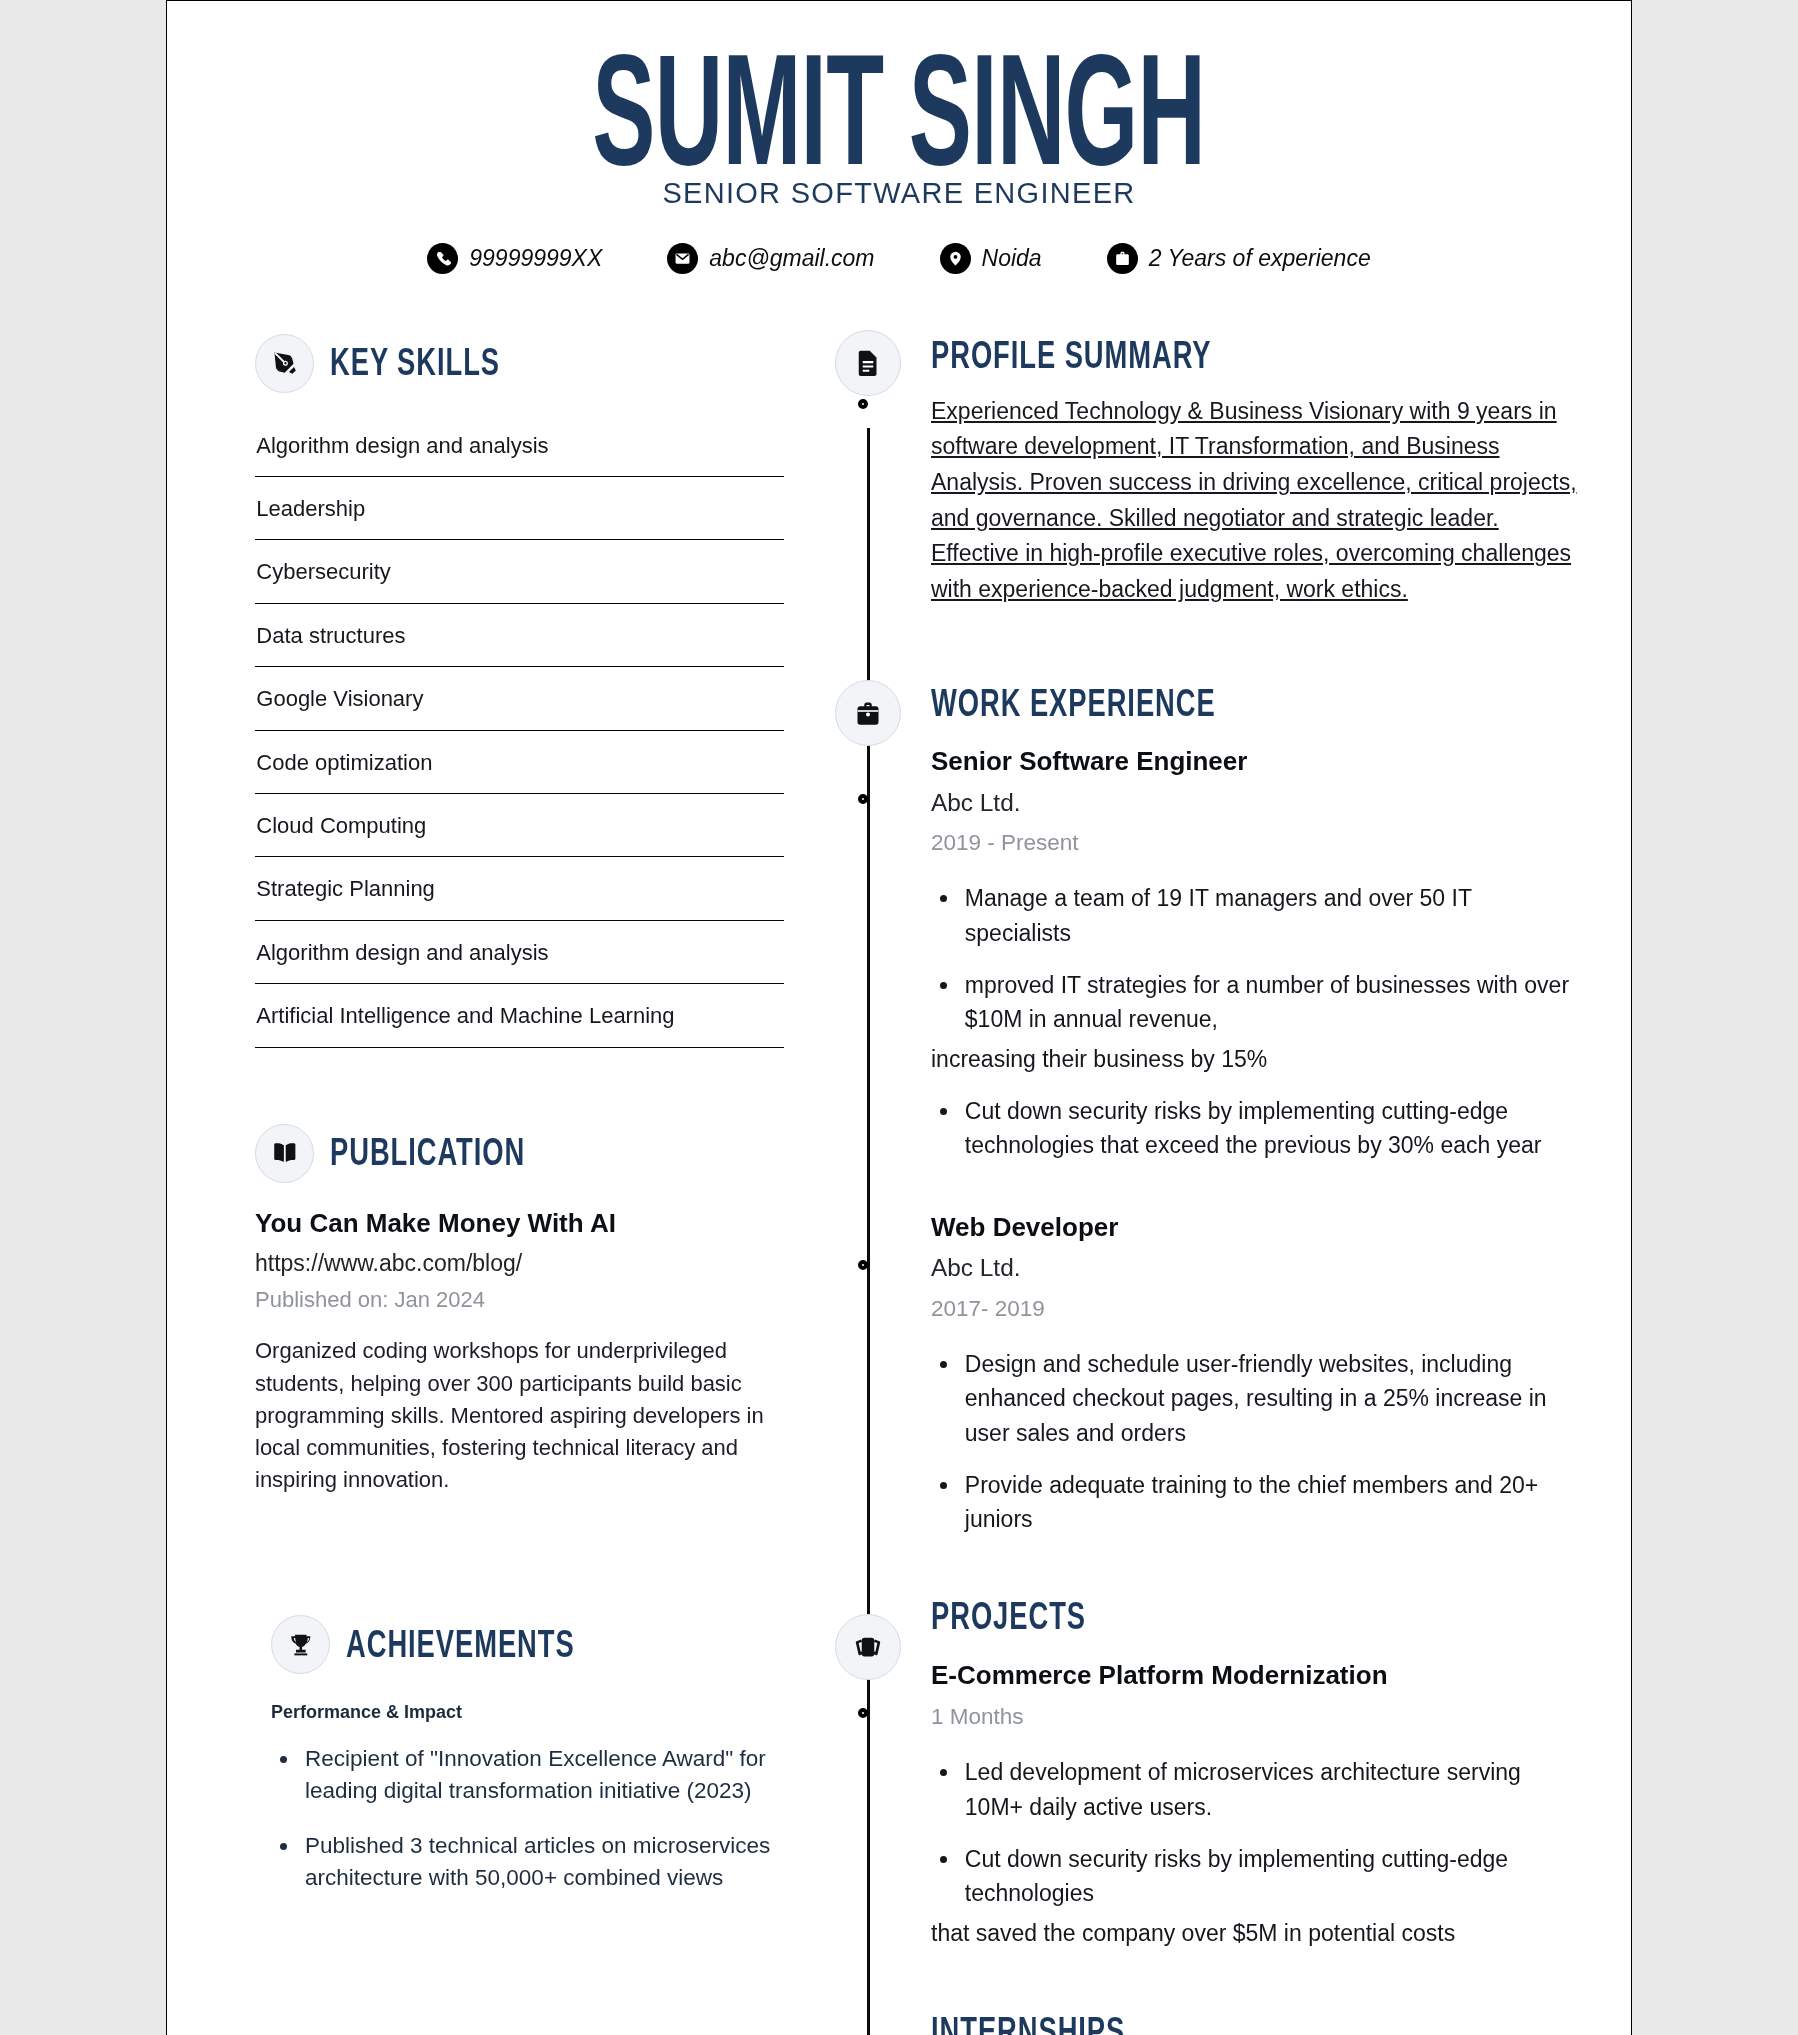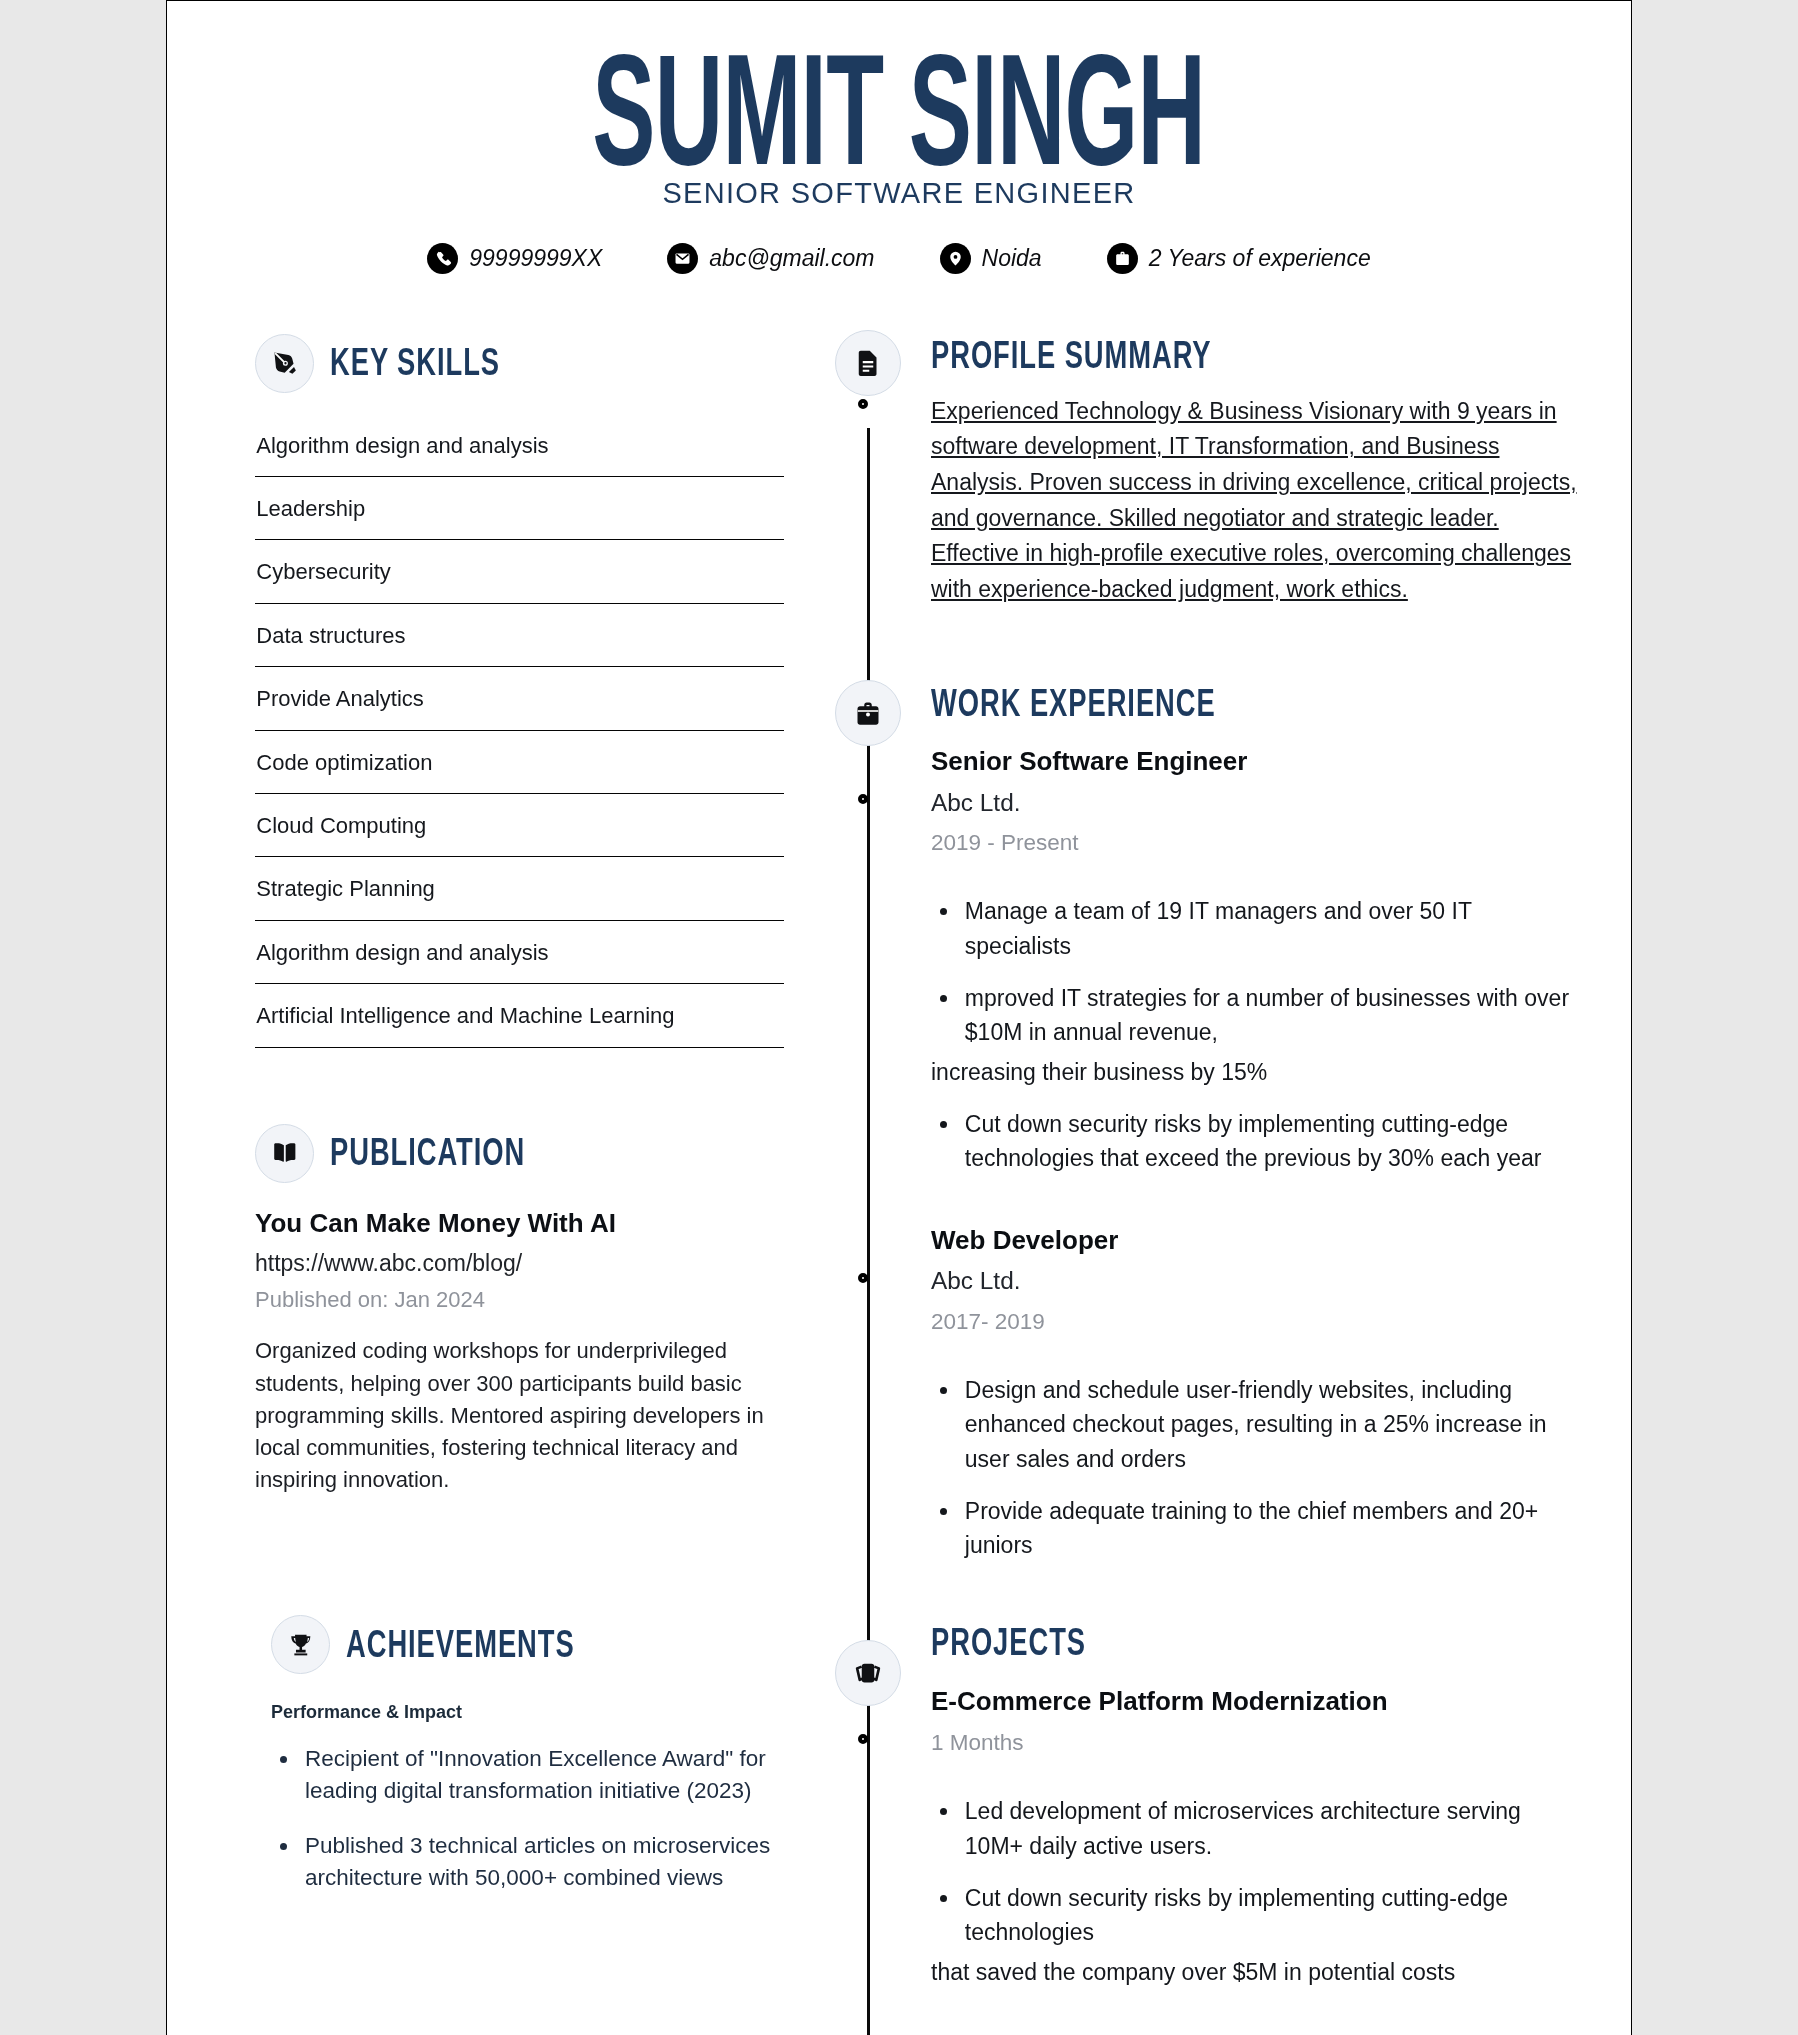"Provide Analytics" li.skill { text: Provide Analytics -> Google Visionary }
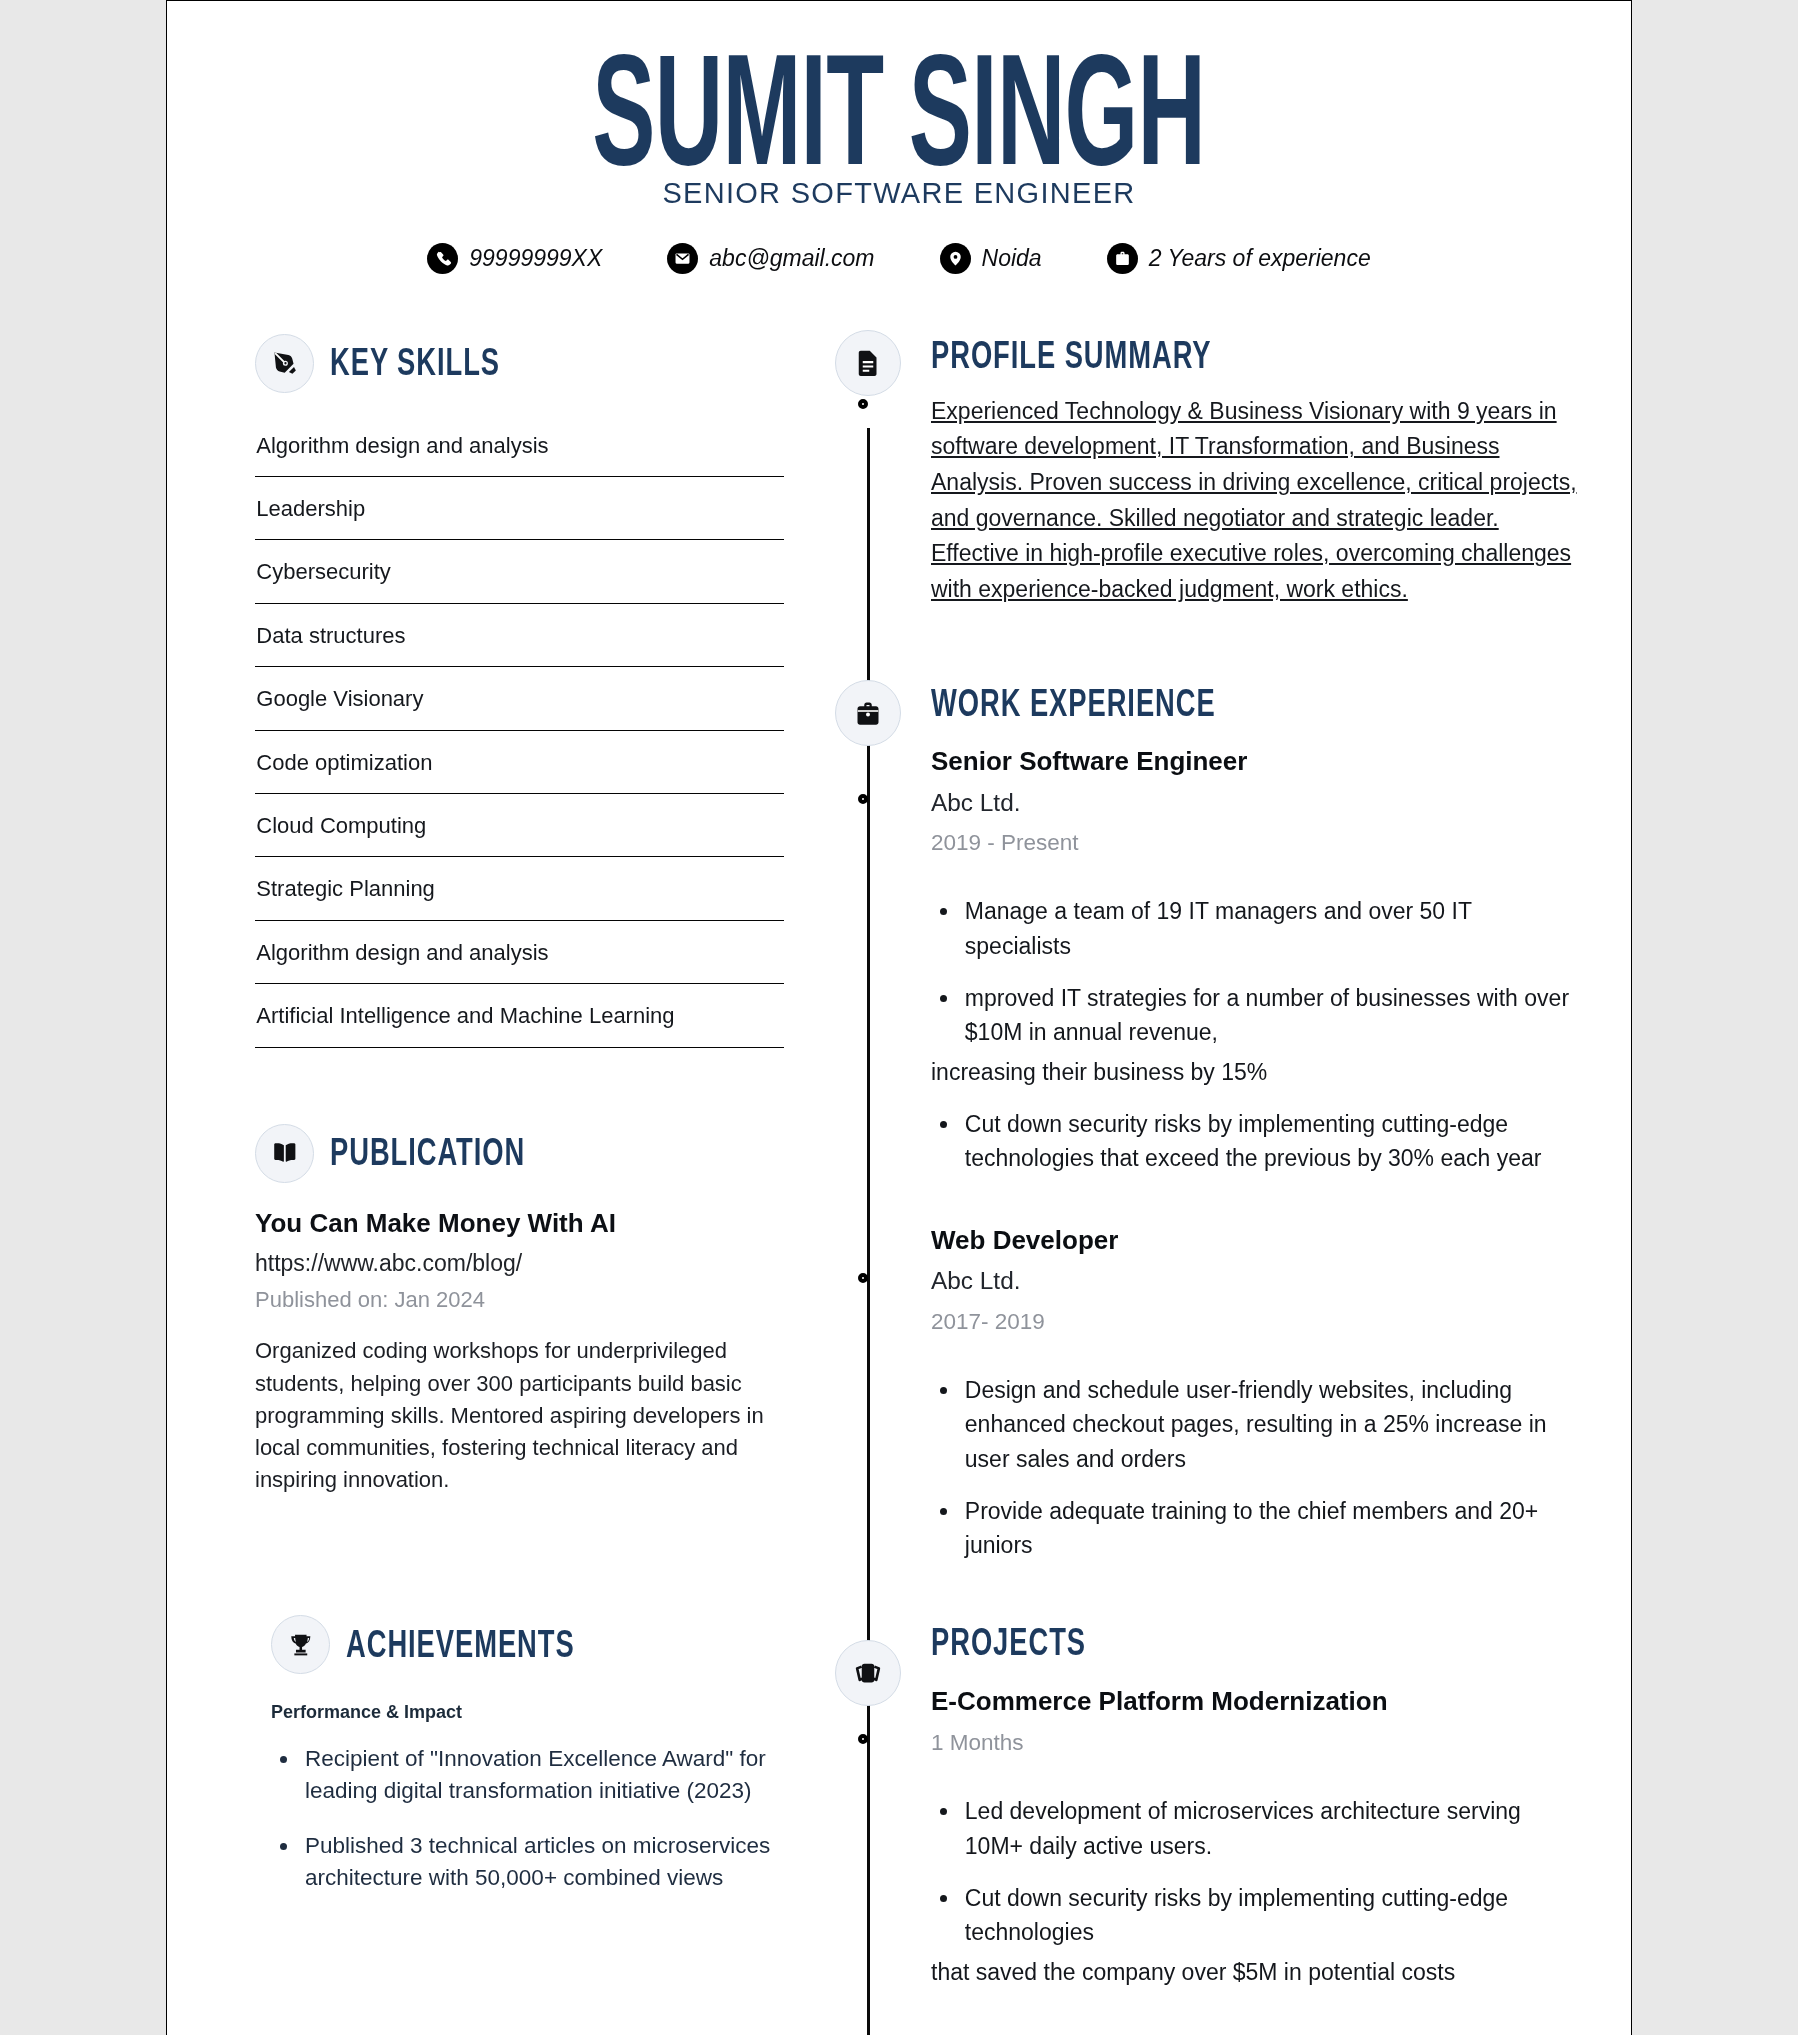"Manage a team of 19" .jbullets { margin-top: 38px -> 25px }
